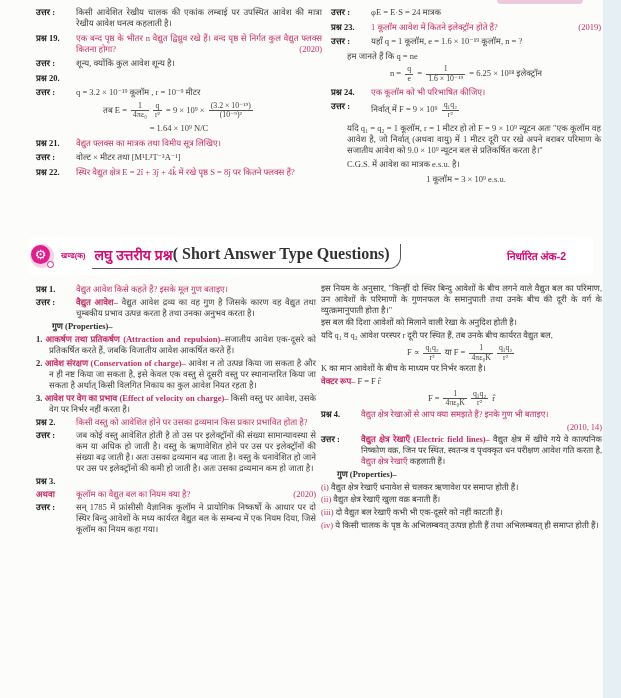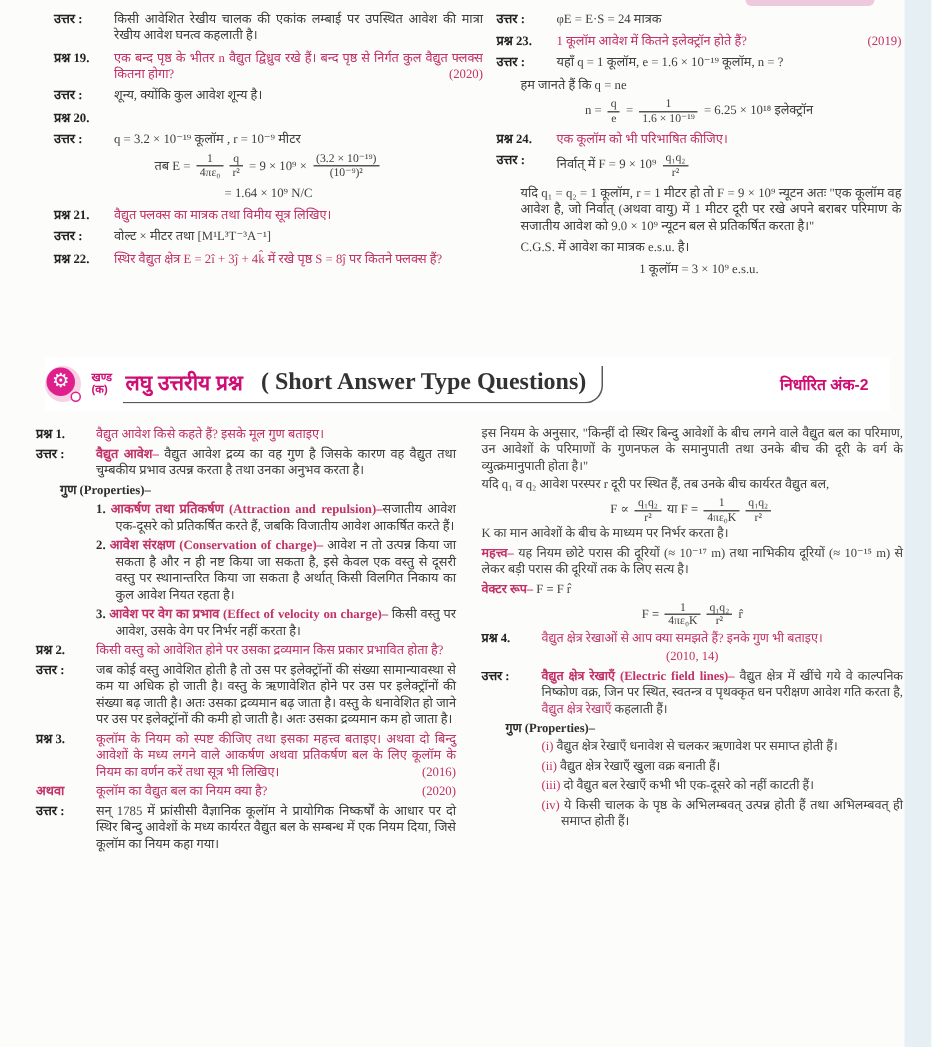"खण्ड" .khand { align-items: none -> center; flex-direction: column -> row }
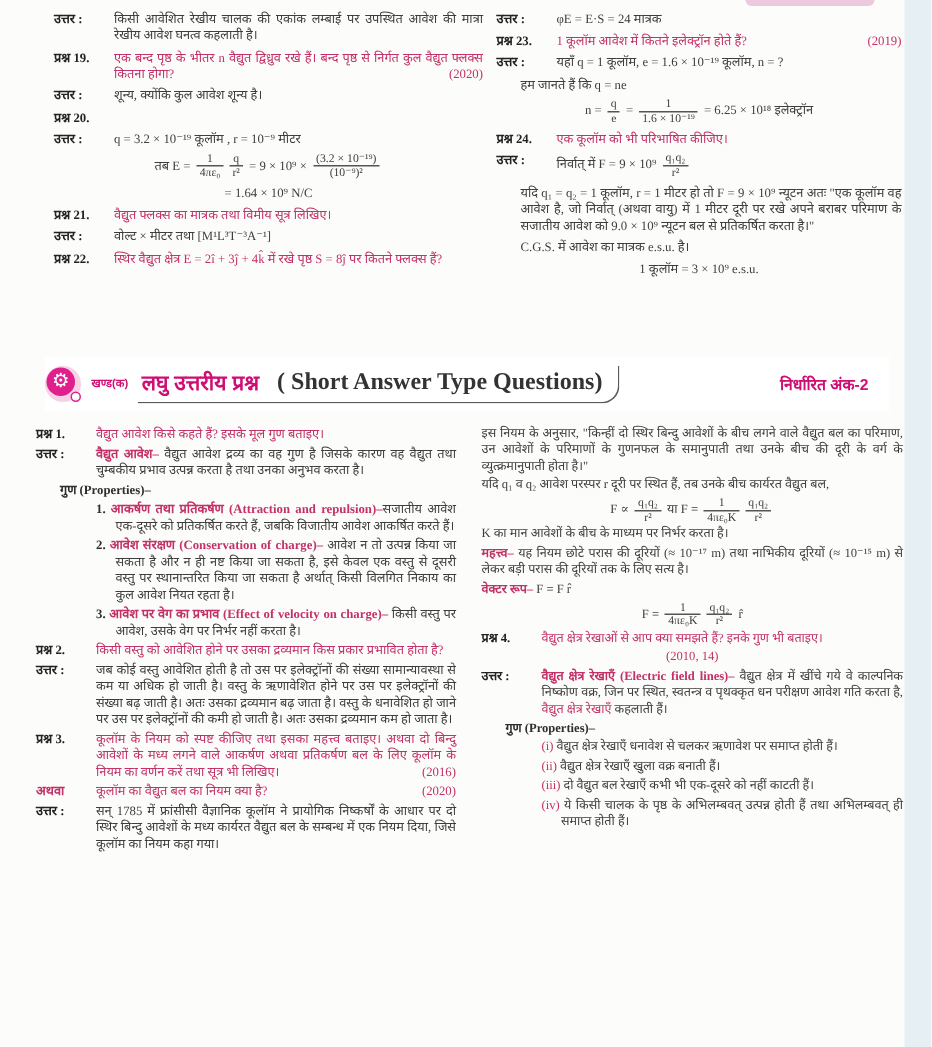"लघु उत्तरीय प्रश्न" .title-group { align-items: flex-end -> center; gap: 12px -> 0 }
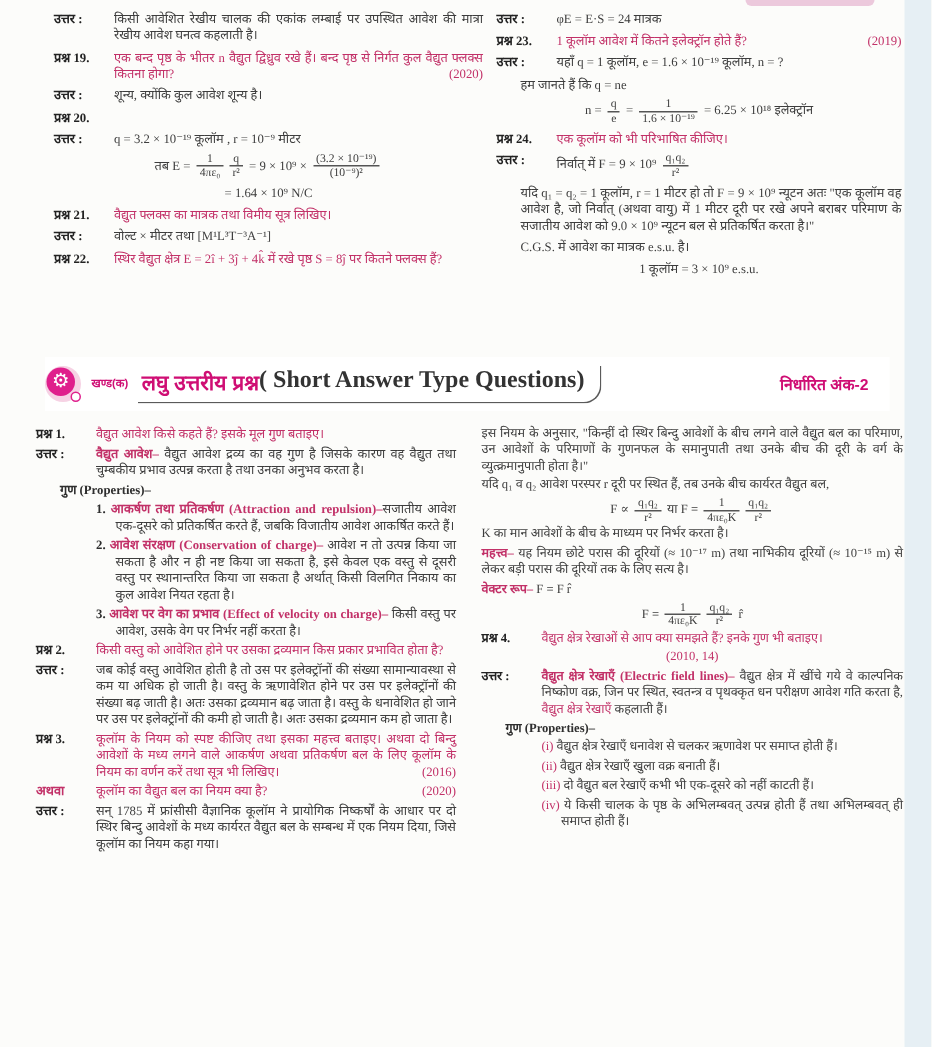"निर्धारित अंक-2" .marks { margin-right: 14px -> 27px }
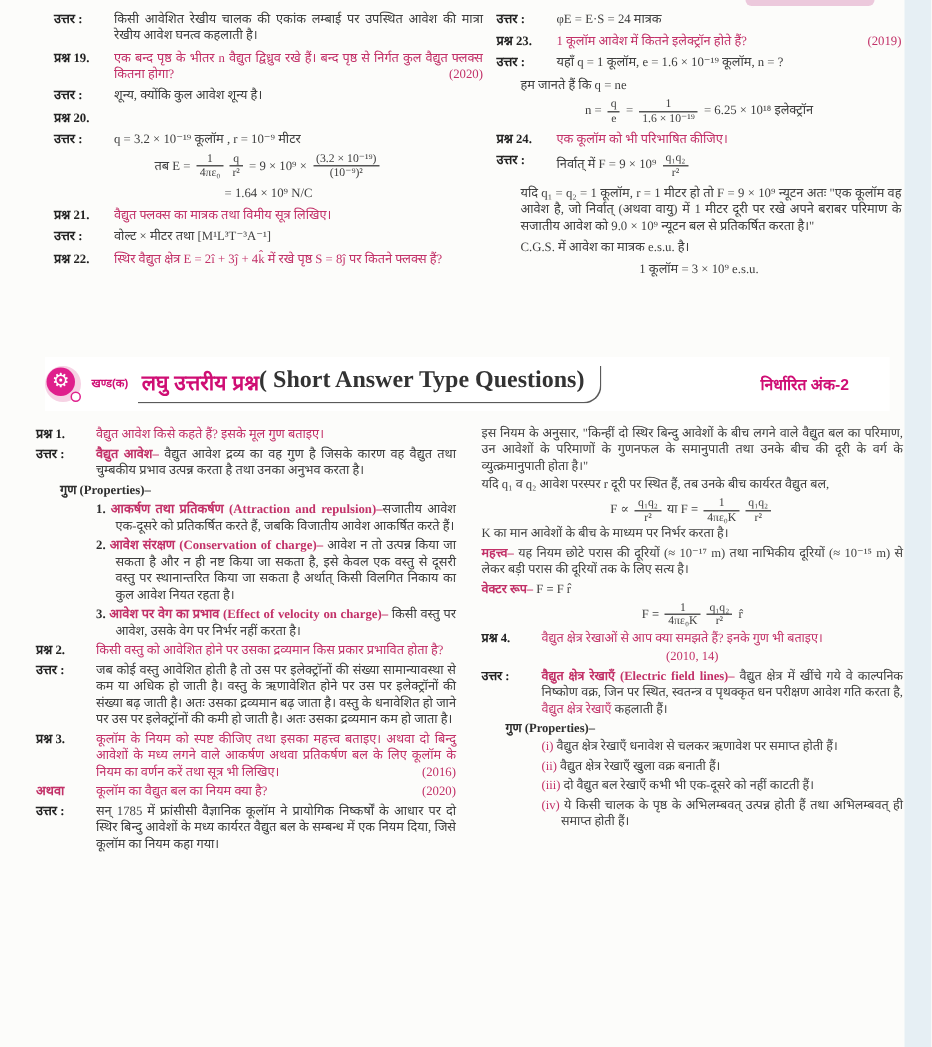"प्रश्न 1." #bottom-left { left: 24px -> 36px }
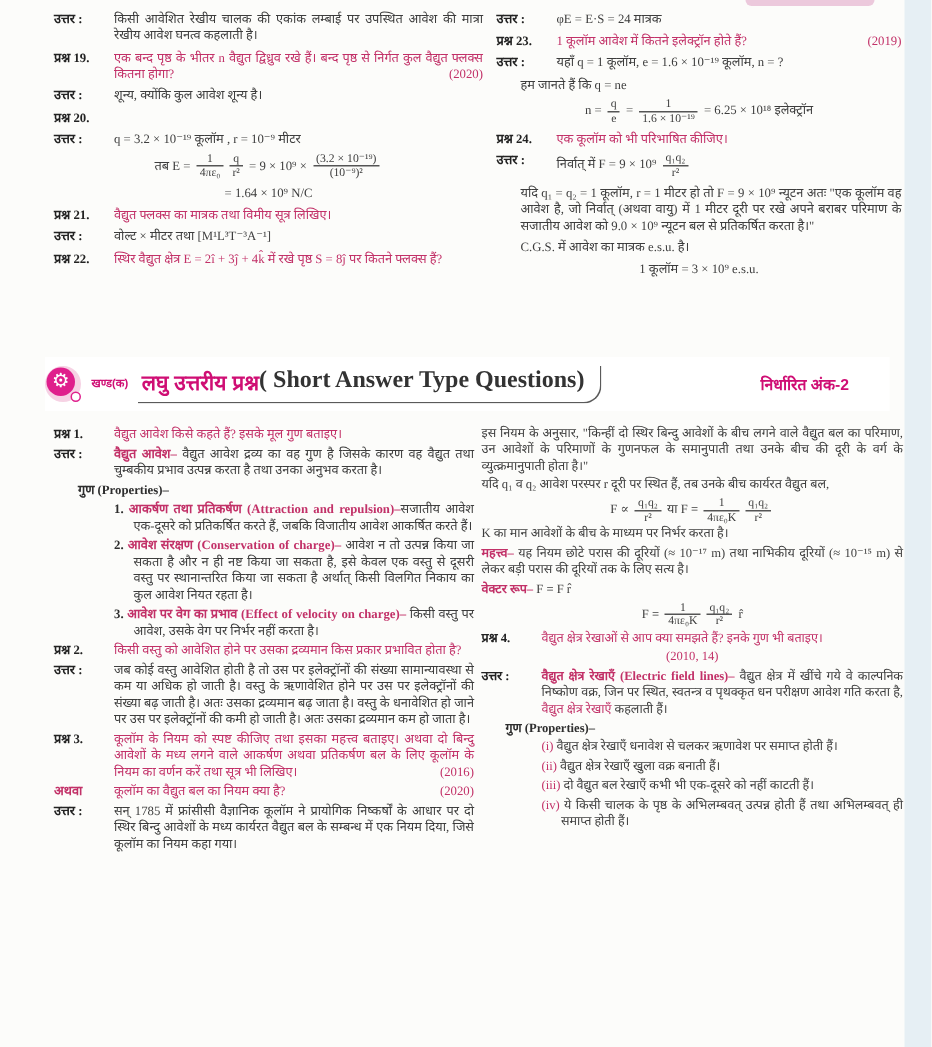"इस बल की दिशा आवेशों" div.block { html: none -> <div> <div>इस बल की दिशा आवेशों को मिलाने वाली रेखा के अनुदिश होती है।</div> </div> }
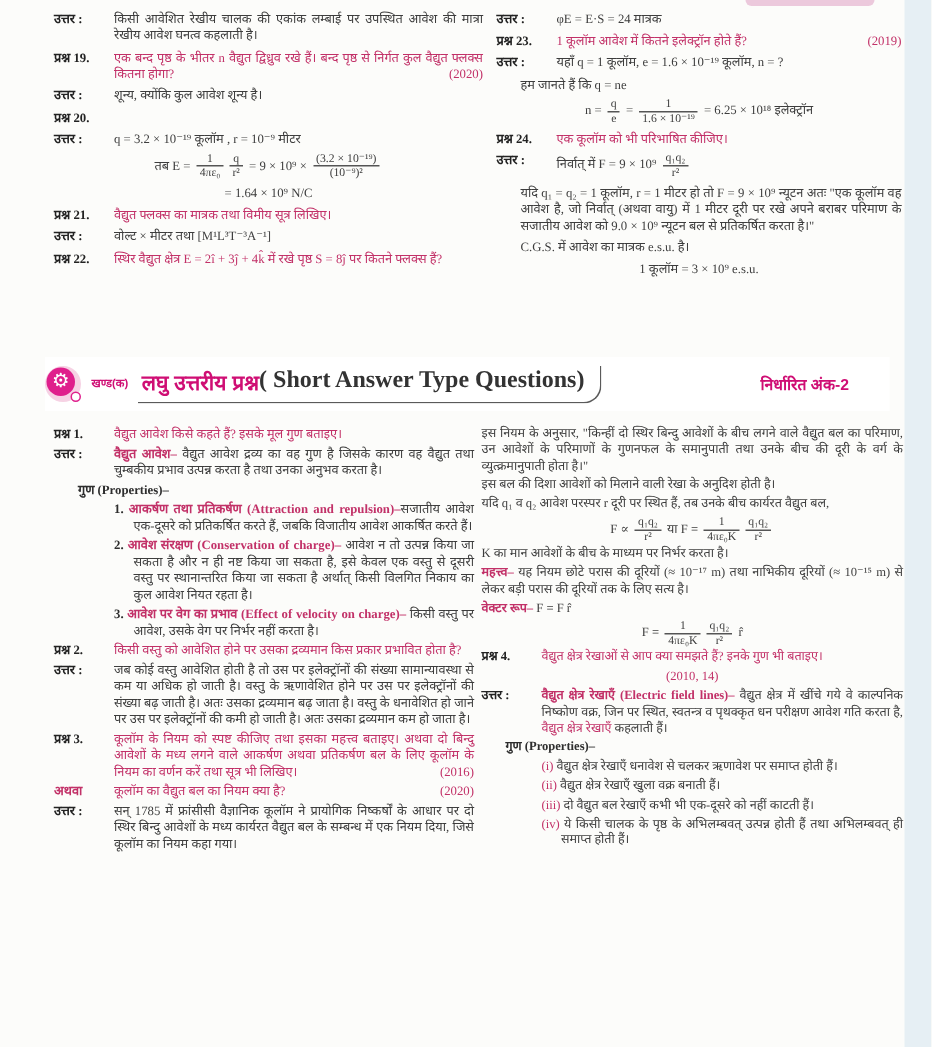"1. आकर्षण तथा प्रतिकर्षण (Attraction" .ind2 { margin-left: 40px -> none }
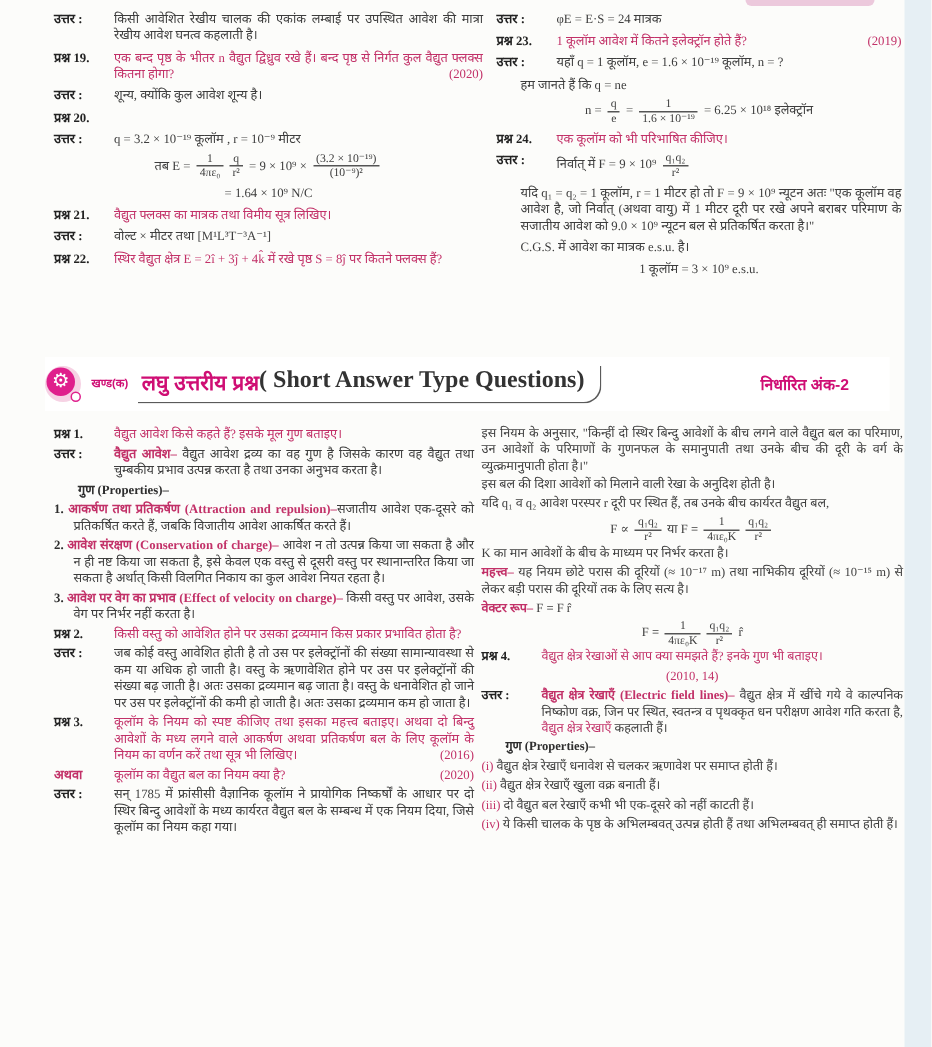"महत्त्व– यह नियम छोटे परास" div.block { html: <div> <div><span>महत्त्व–</span> यह नियम छोटे परास की दूरियों (≈ 10⁻¹⁷ m) तथा नाभिकीय दूरियों (≈ 10⁻¹⁵ m) से लेकर बड़ी परास की दूरियों तक के लिए सत्य है।</div> </div> -> none }
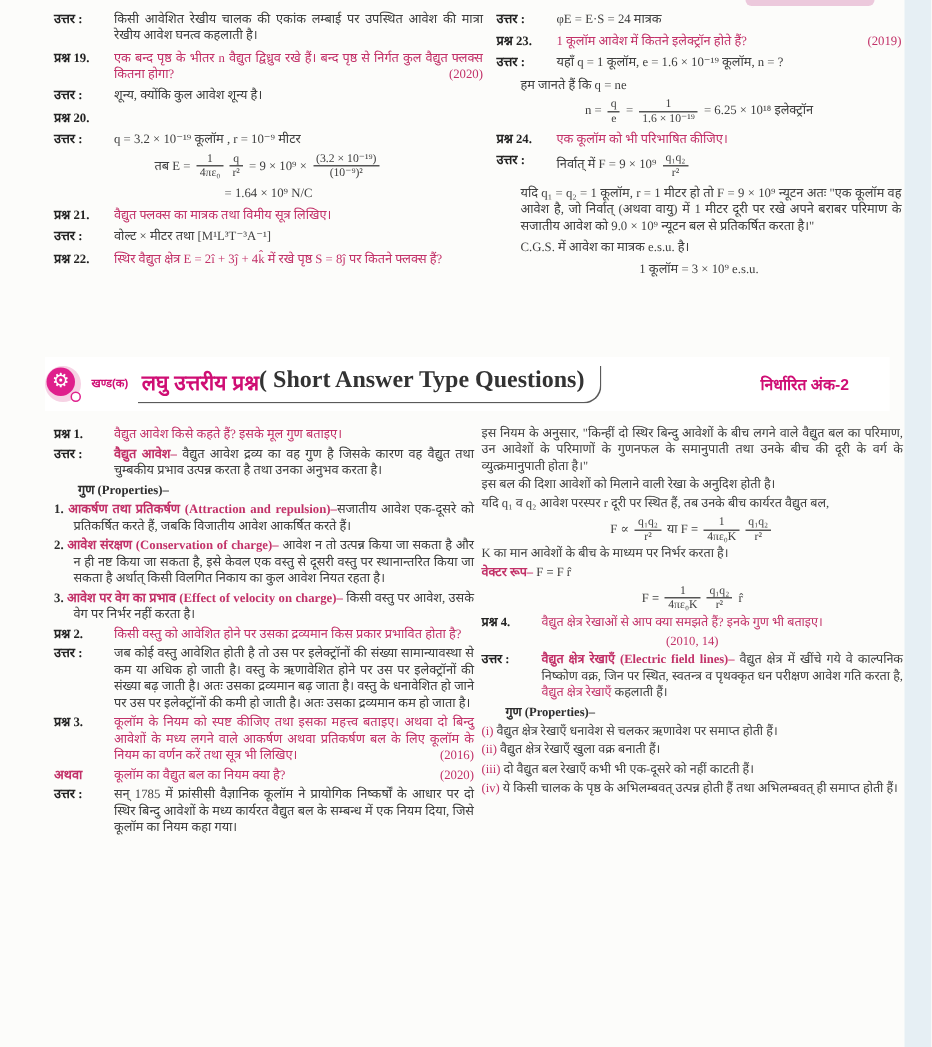"(2010, 14)" .right .content { text-align: center -> right }
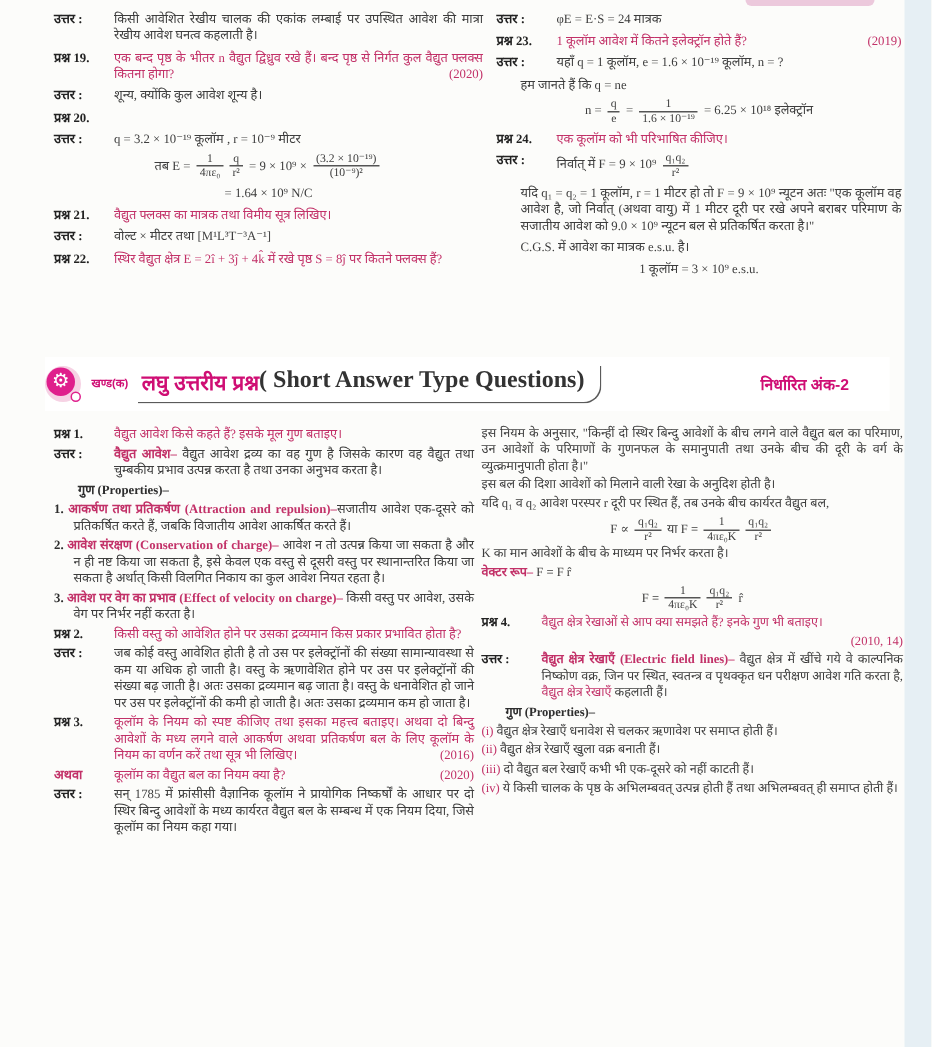"कूलॉम के नियम को स्पष्ट" div.content { html: <div>कूलॉम के नियम को स्पष्ट कीजिए तथा इसका महत्त्व बताइए। अथवा दो बिन्दु आवेशों के मध्य लगने वाले आकर्षण अथवा प्रतिकर्षण बल के लिए कूलॉम के नियम का वर्णन करें तथा सूत्र भी लिखिए।<span>(2016)</span></div> -> none }
